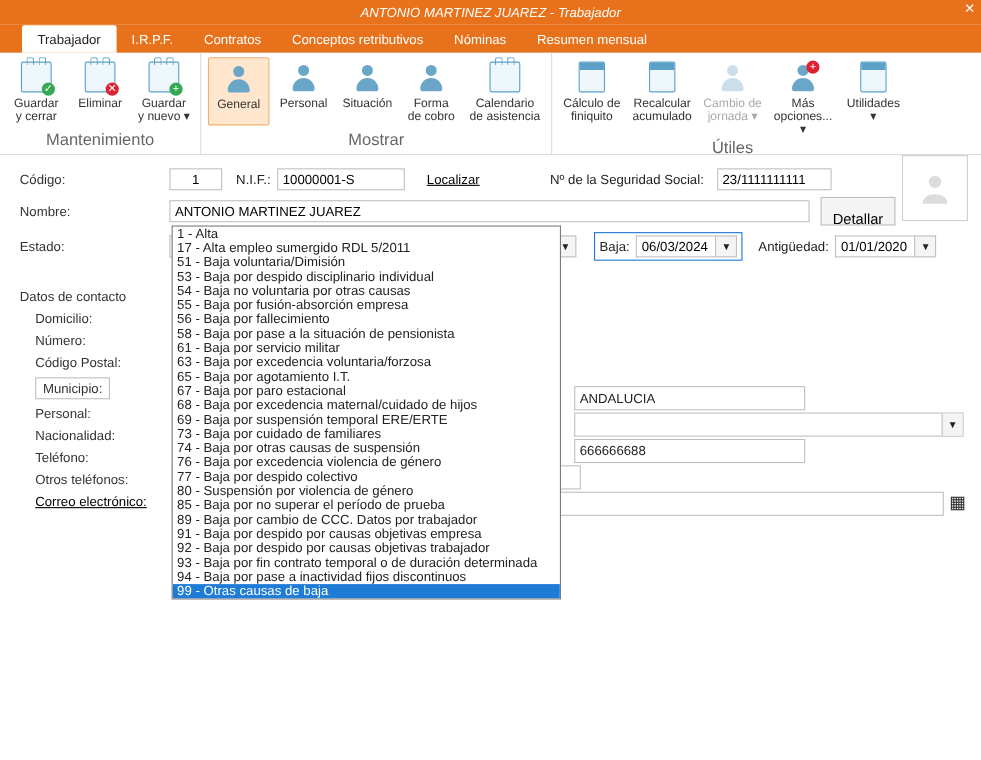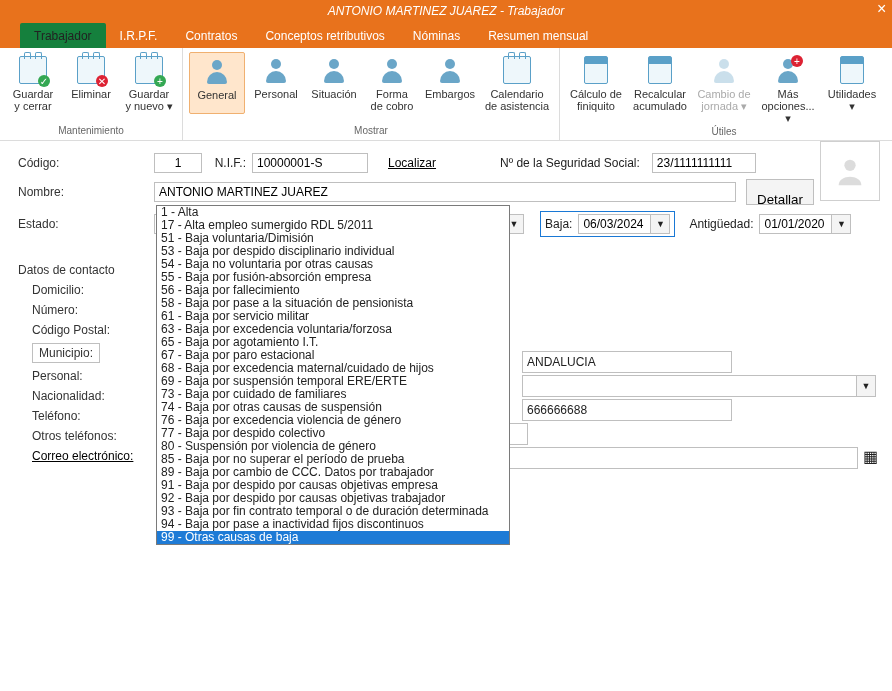"Trabajador" .tab.active { background: #15803d -> #ffffff }
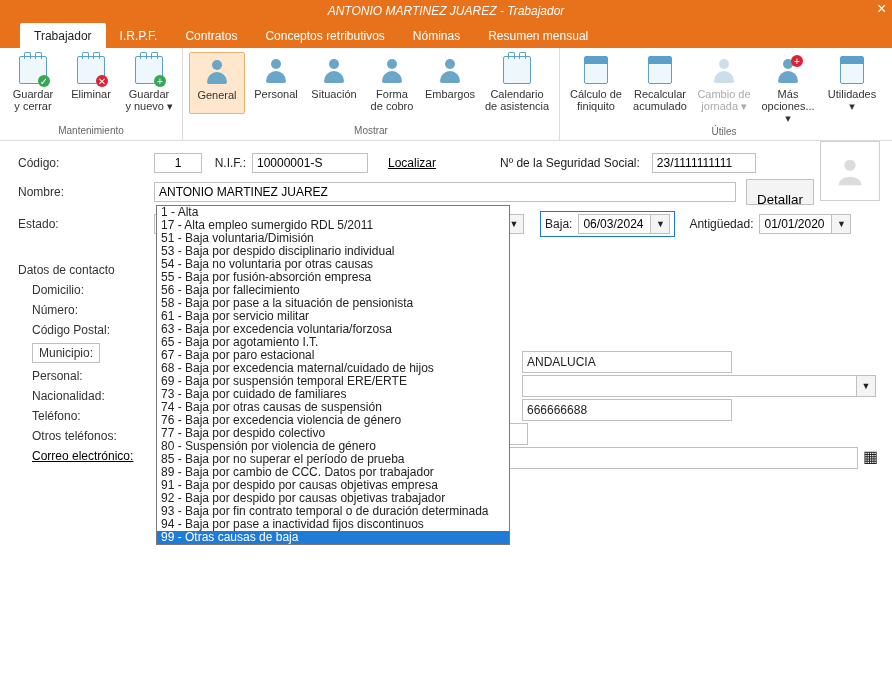"Embargos" div.rbtn { html: <div> <div> <div></div> </div> <div>Embargos</div> </div> -> none }
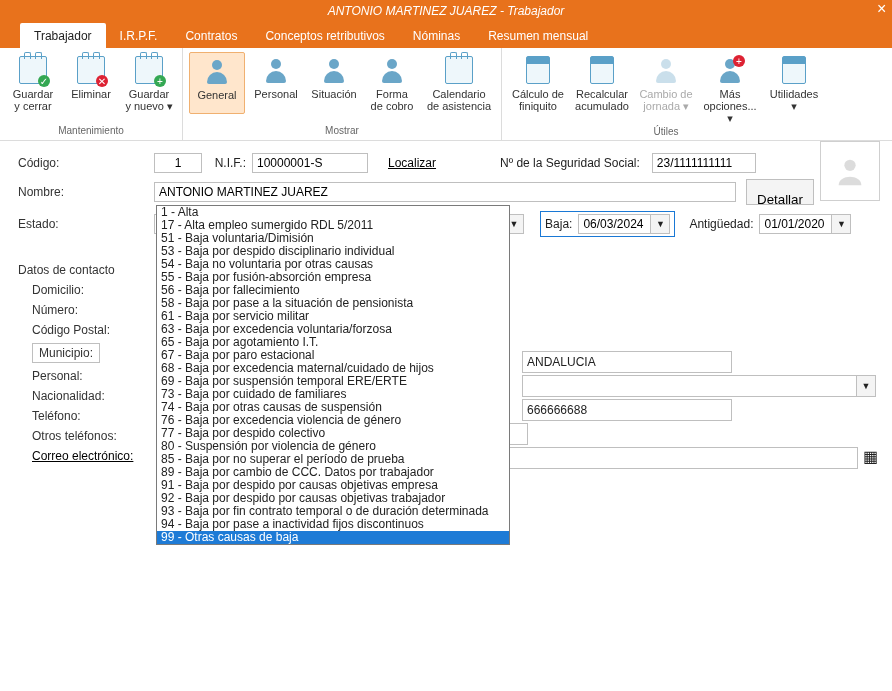"Mantenimiento" .group .gname { font-size: 10px -> 15px }
